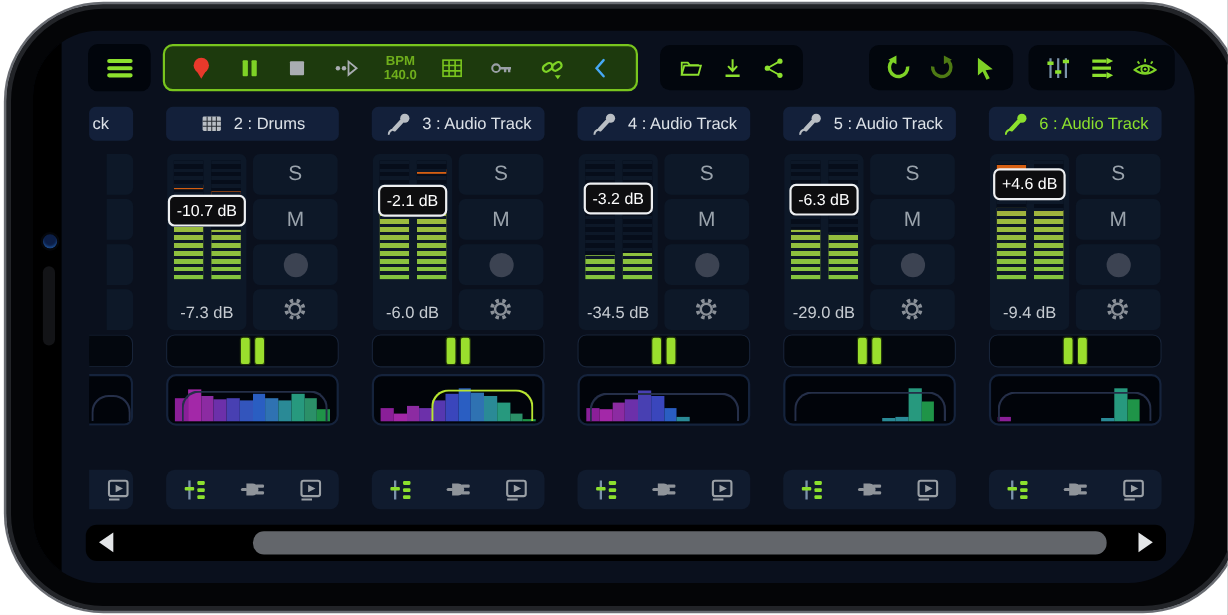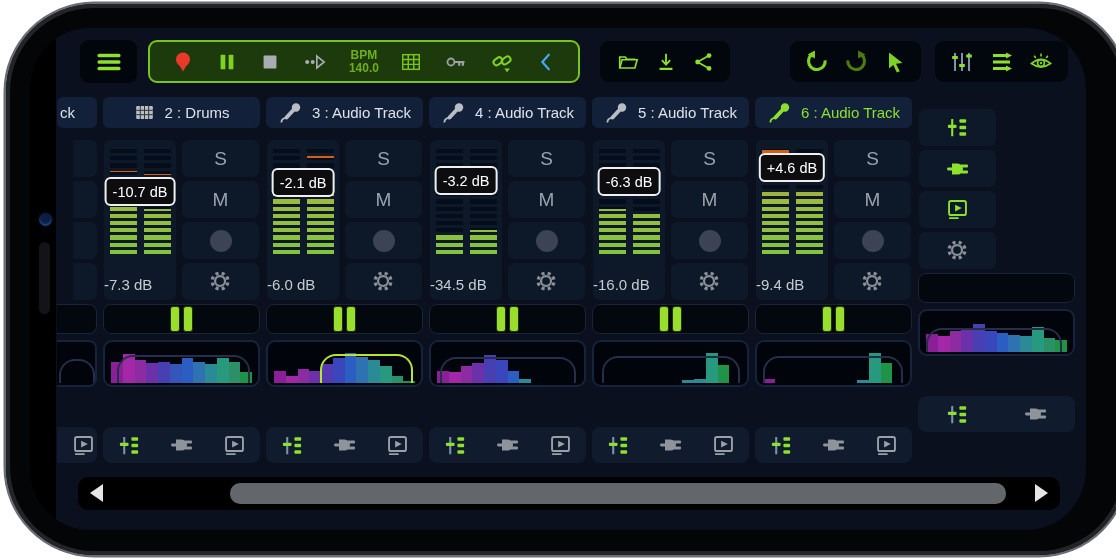"ck" .col { margin-left: none -> 24px }
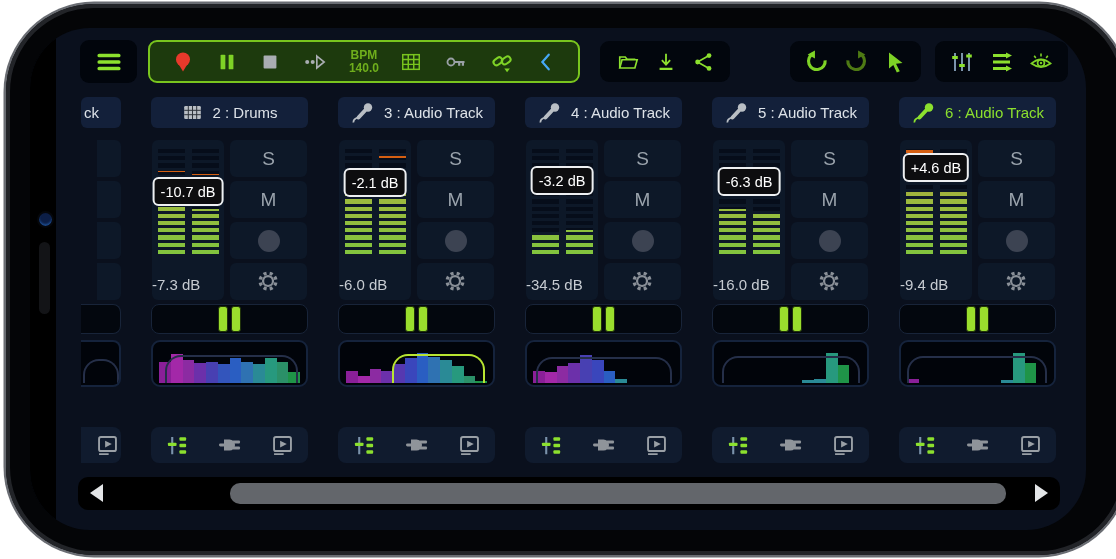"-7.3 dB" .mdb { text-align: left -> center }
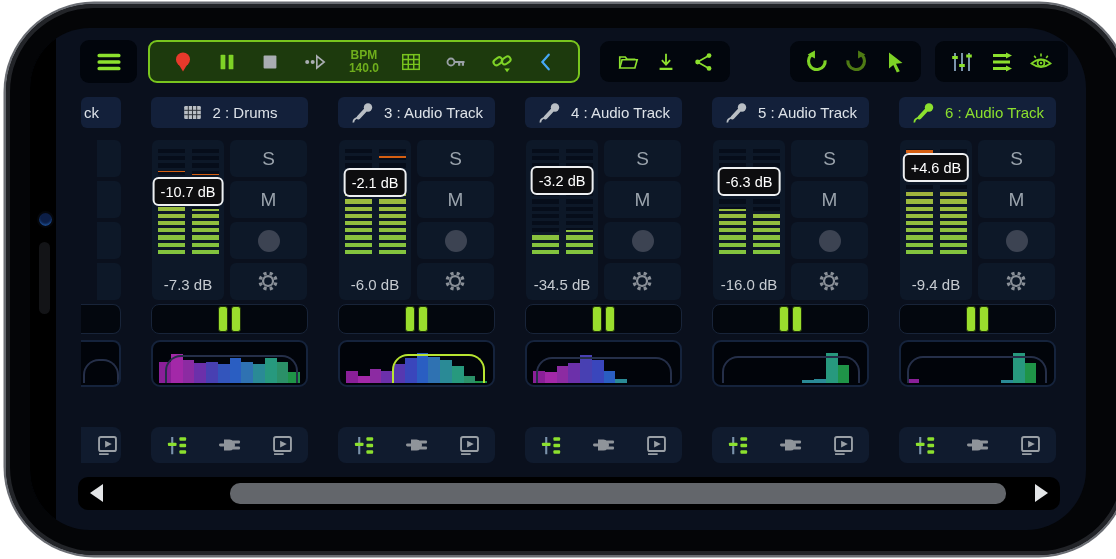"-16.0 dB" div.mdb { text: -16.0 -> -29.0 }
